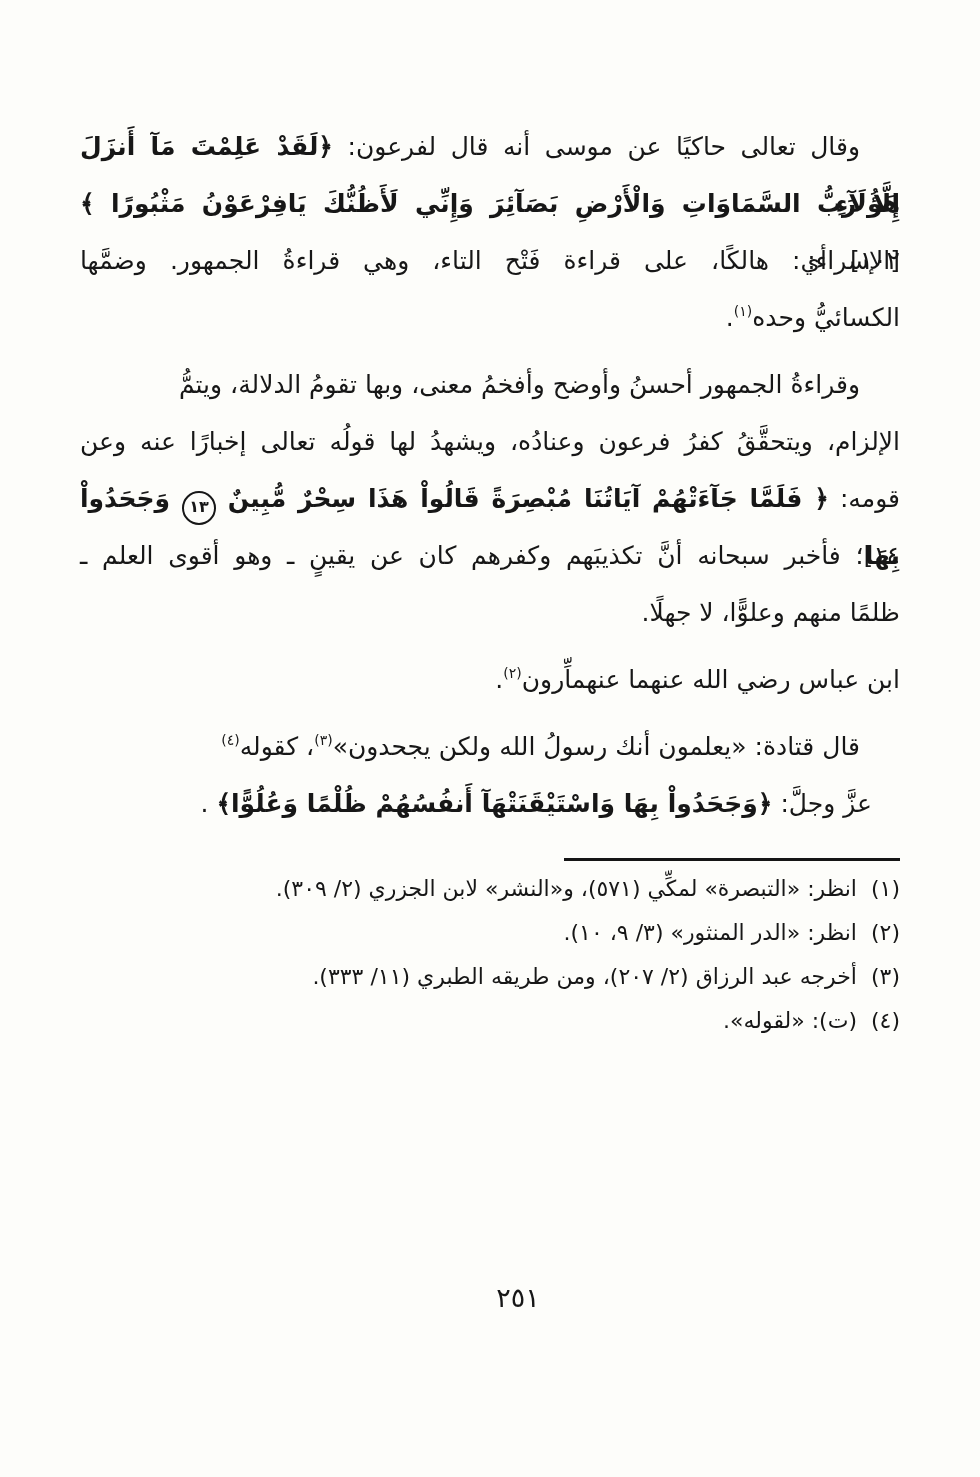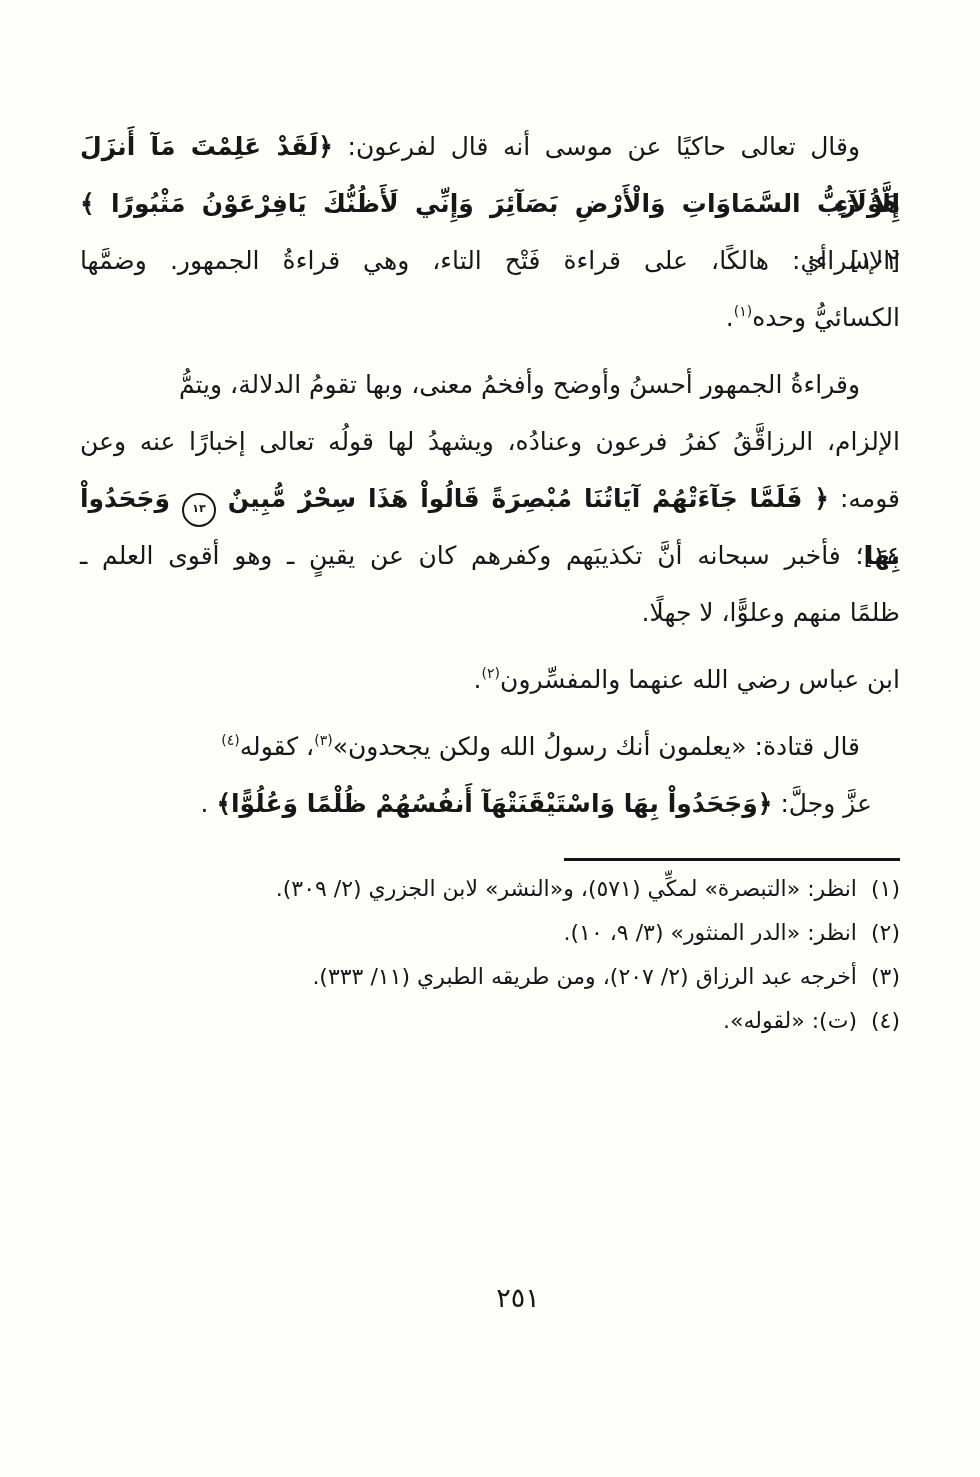"الإلزام، الرزاقَّقُ كفرُ فرعون وعنادُه،" span { text: الرزاقَّقُ -> ويتحقَّقُ }
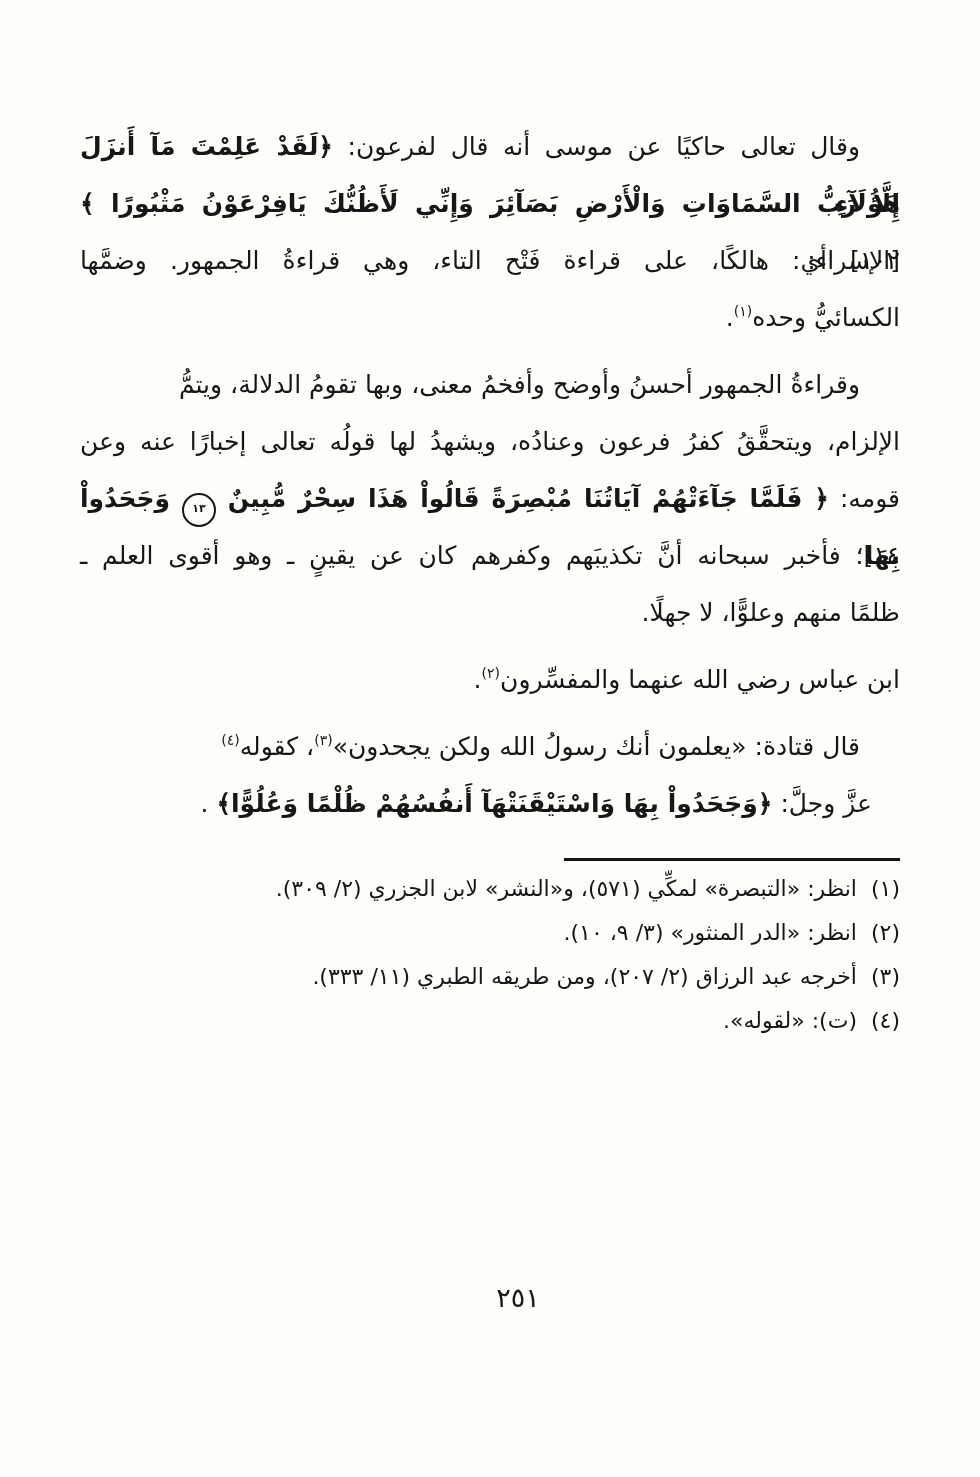"١٣" .ayah { font-size: 11px -> 16px }
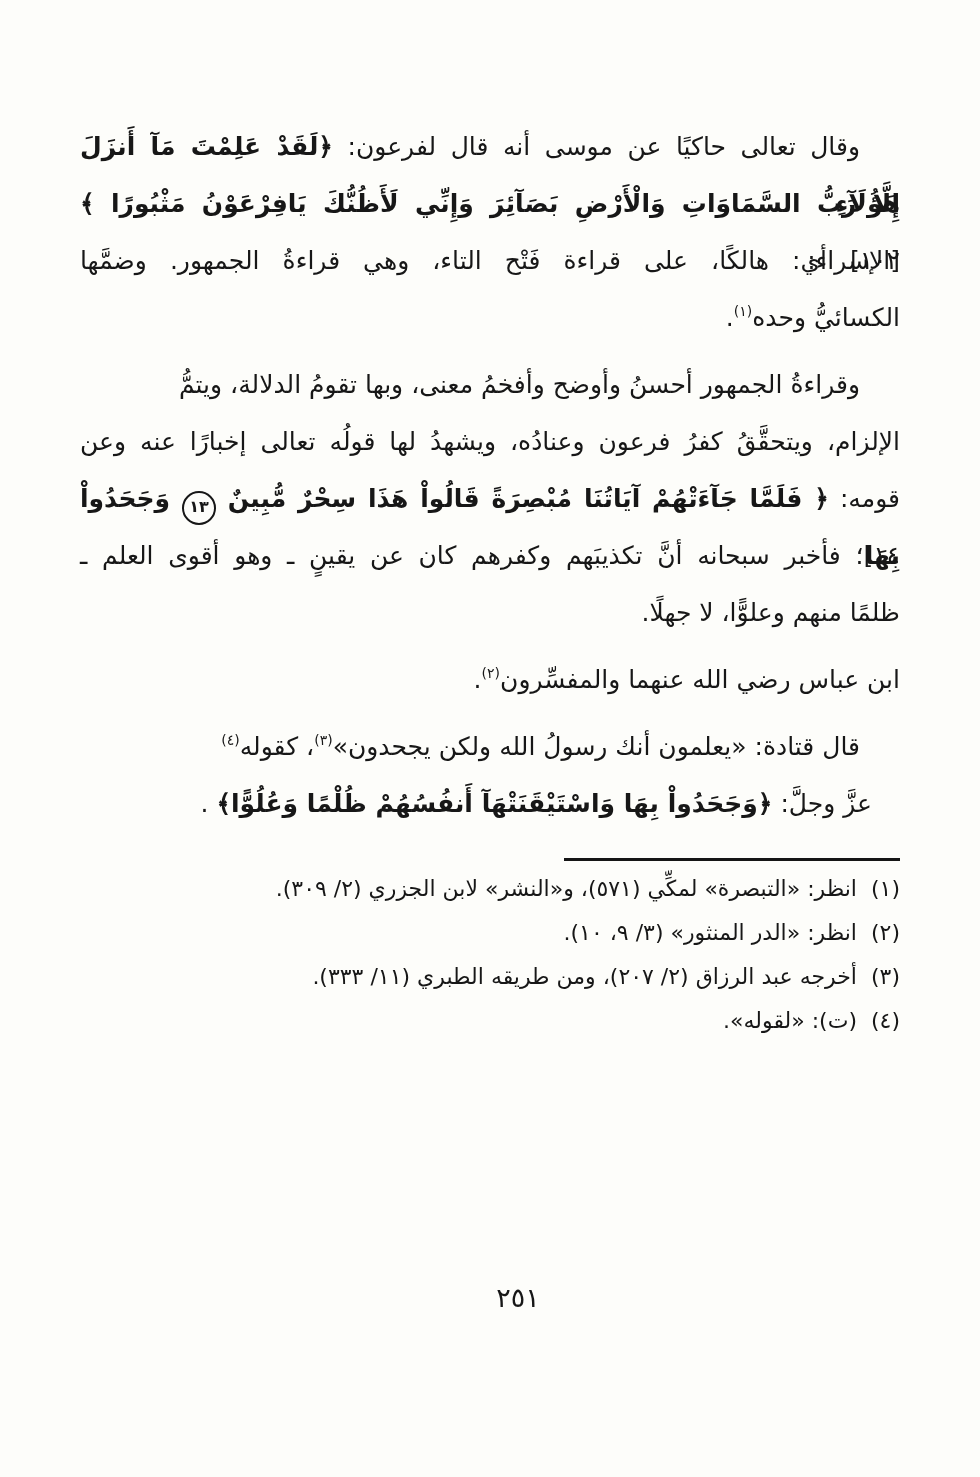"ابن عباس رضي الله عنهما" span { text: والمفسِّرون -> عنهماِّرون }
